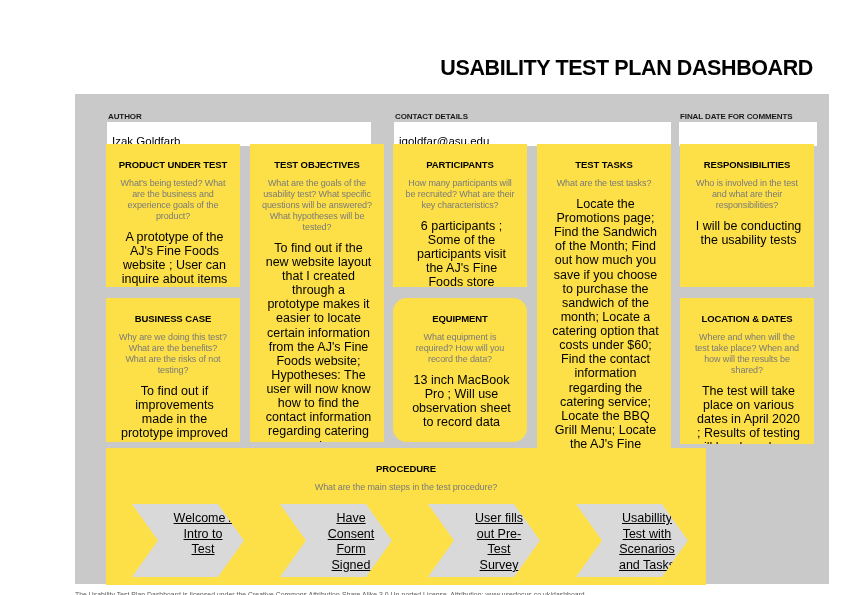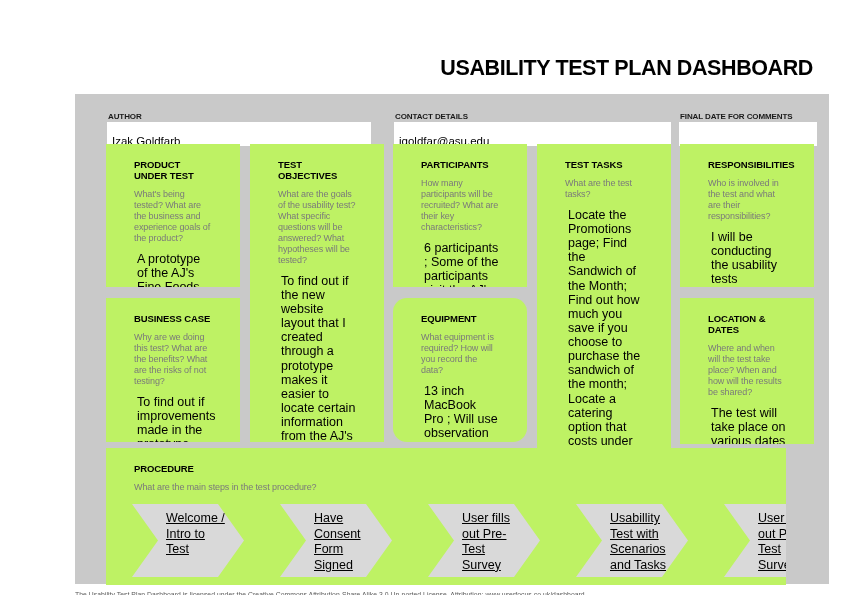"PRODUCT UNDER TEST" .card { background: #bef264 -> #fde047; padding: 7px 20px -> 7px 4px; text-align: none -> center }
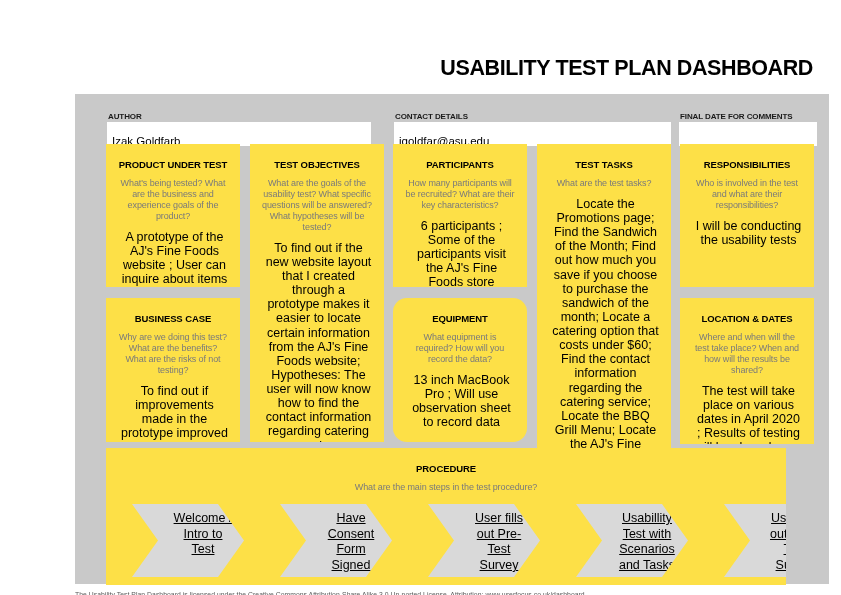"PROCEDURE" .card-procedure { width: 680px -> 600px }
